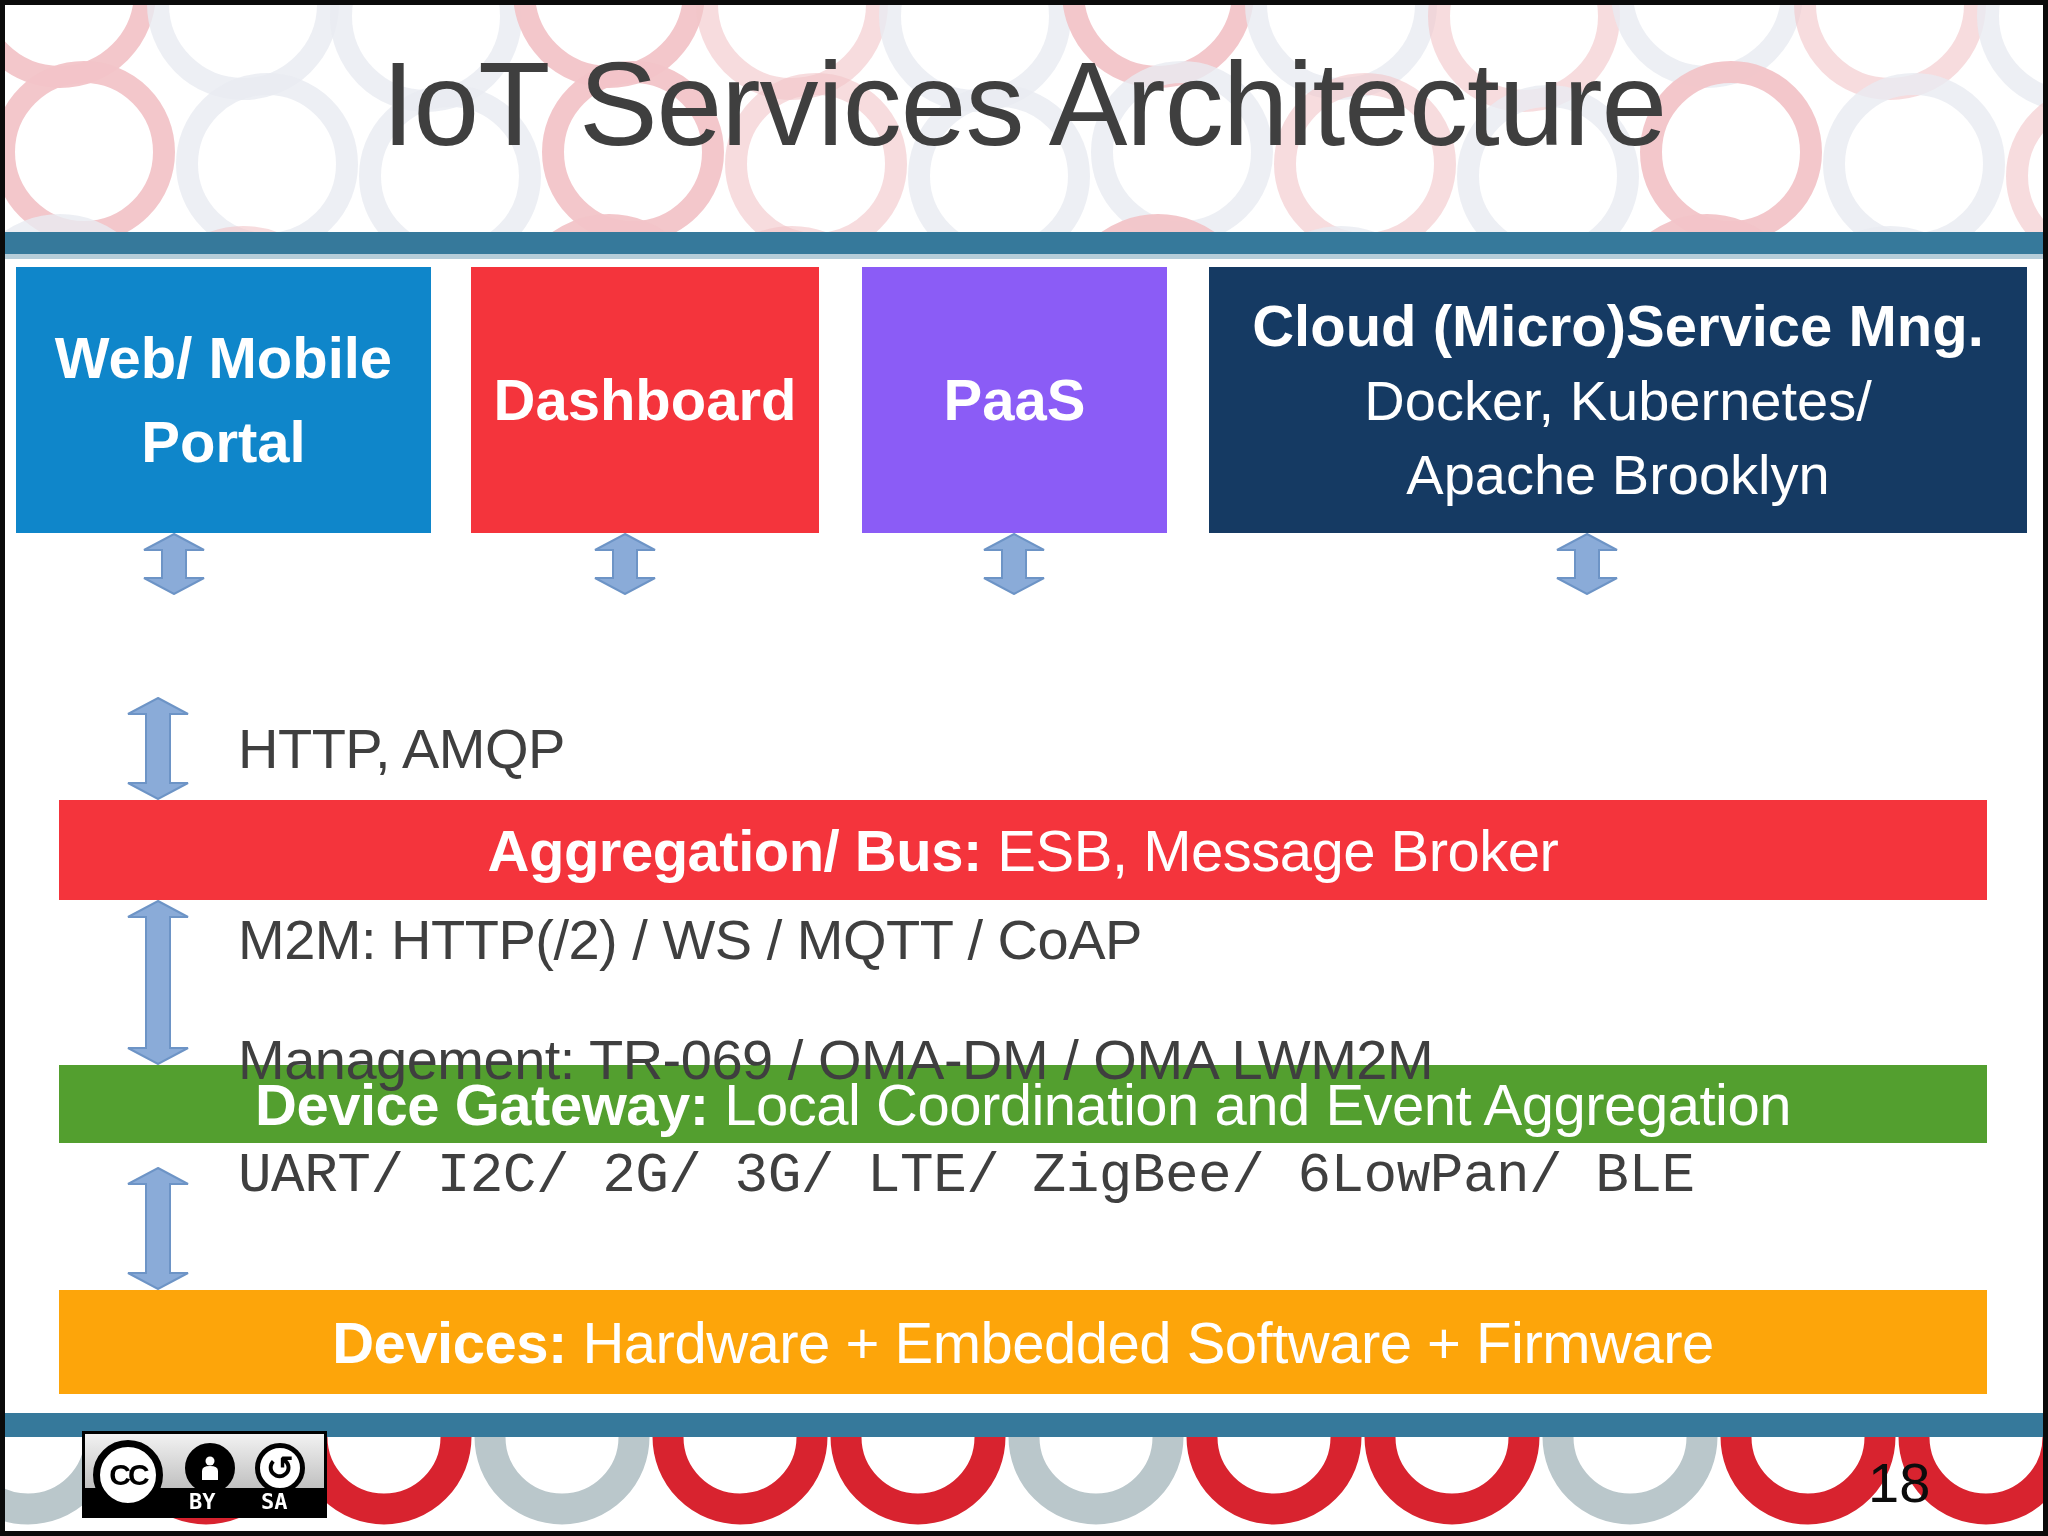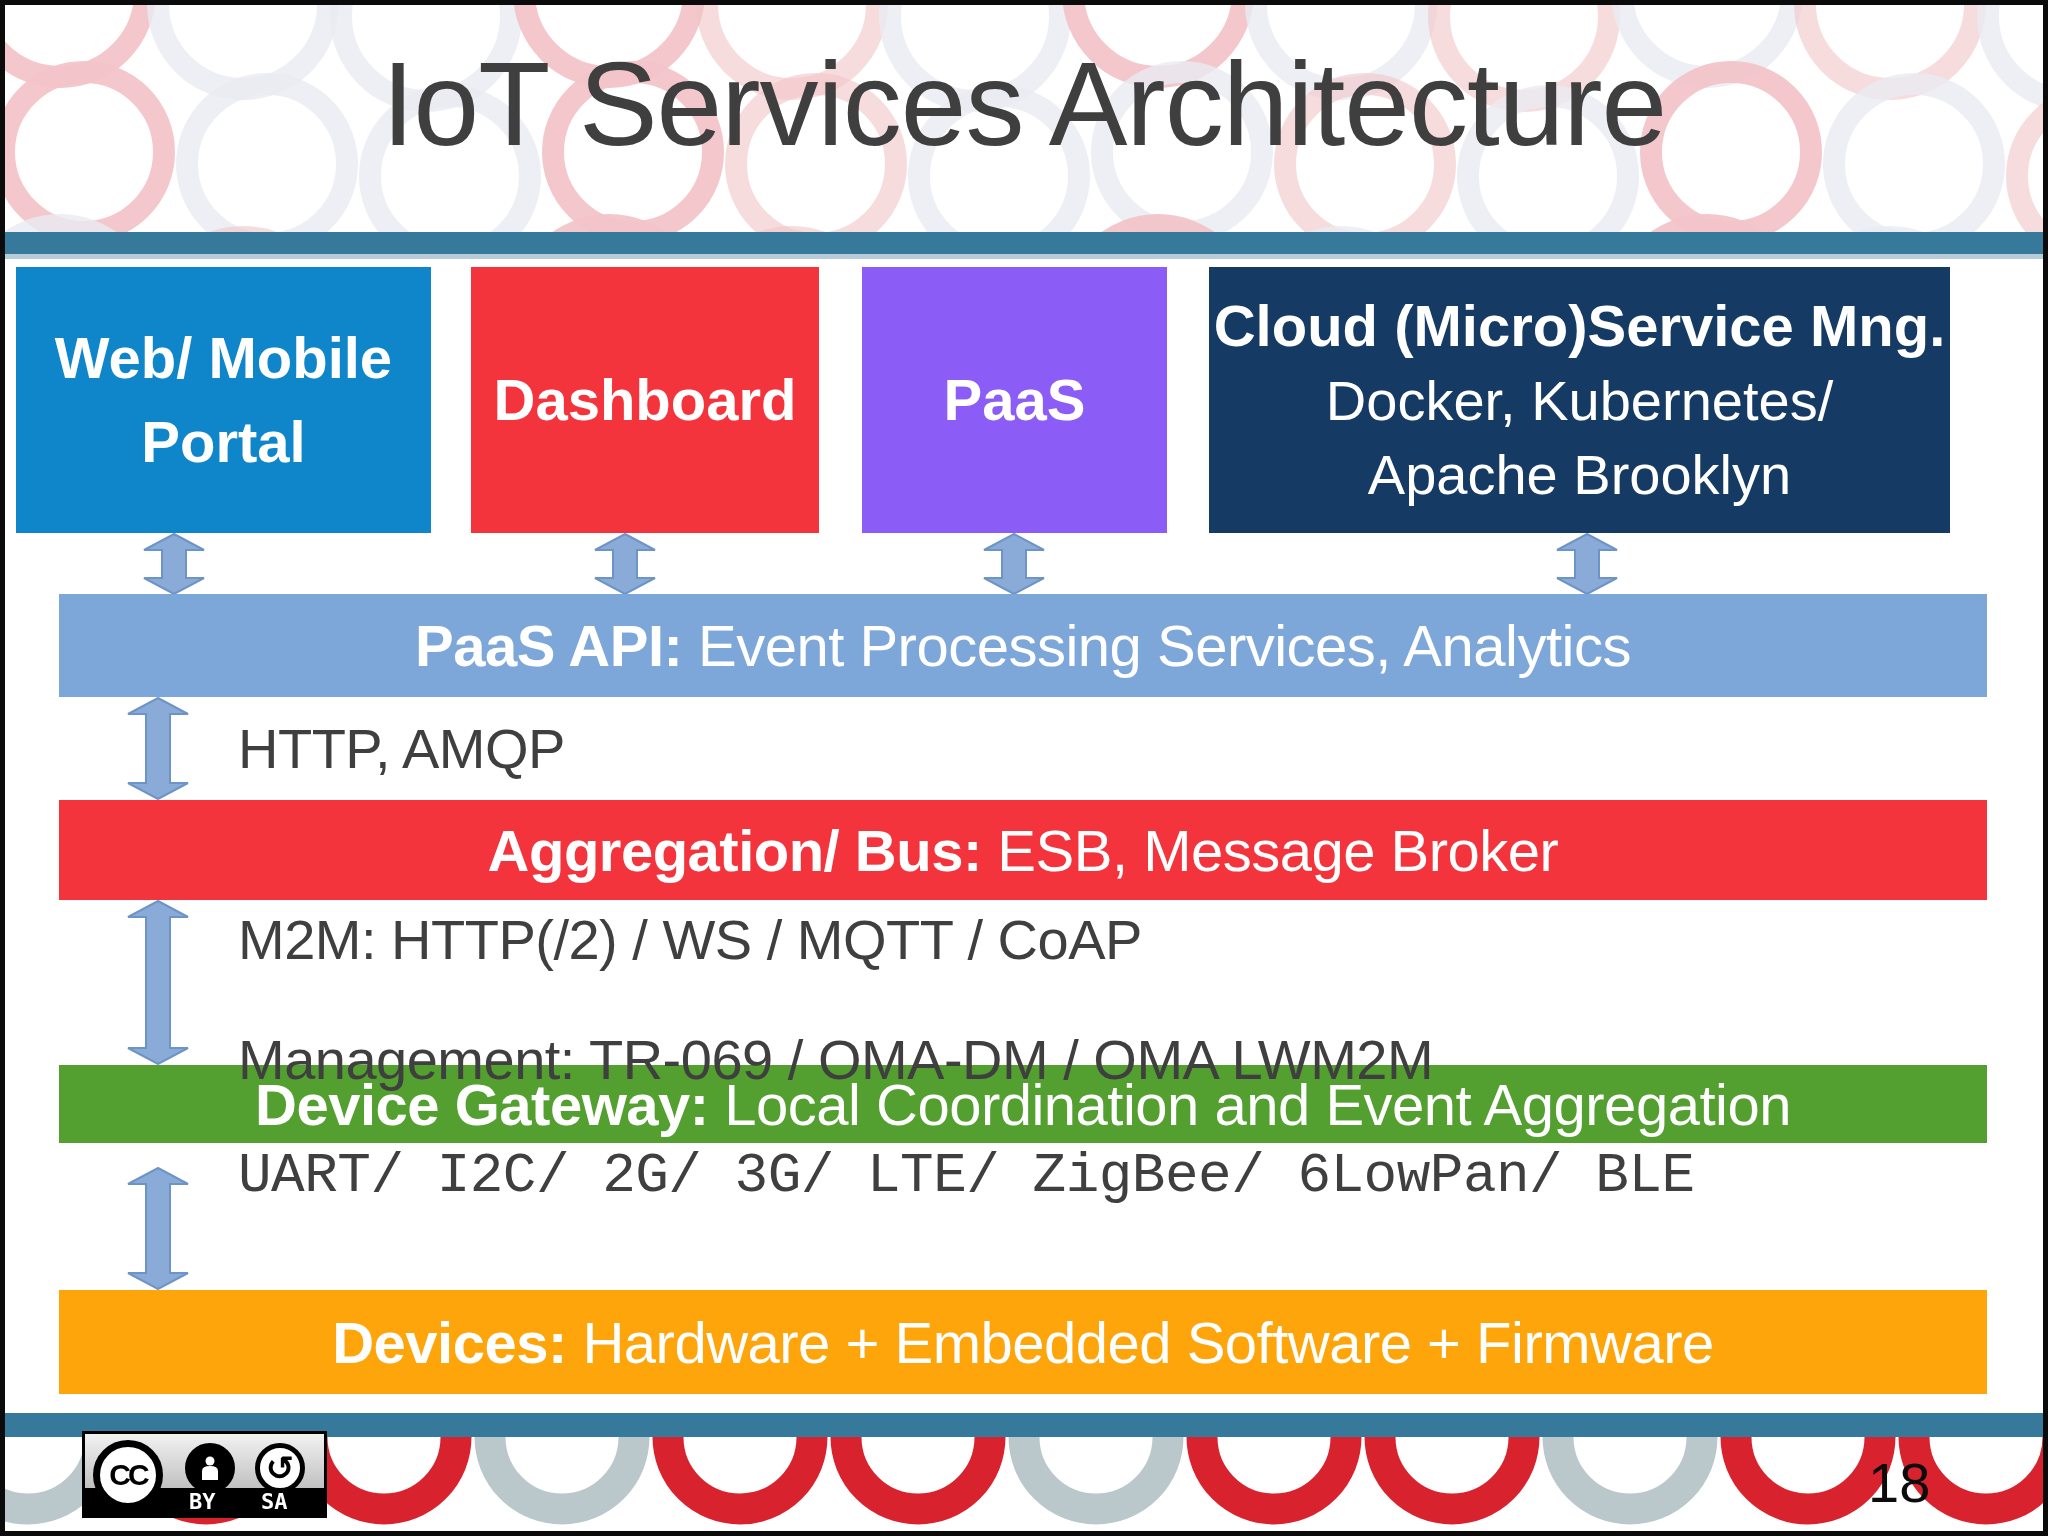"Cloud (Micro)Service Mng." #box-cloud { width: 741px -> 818px }
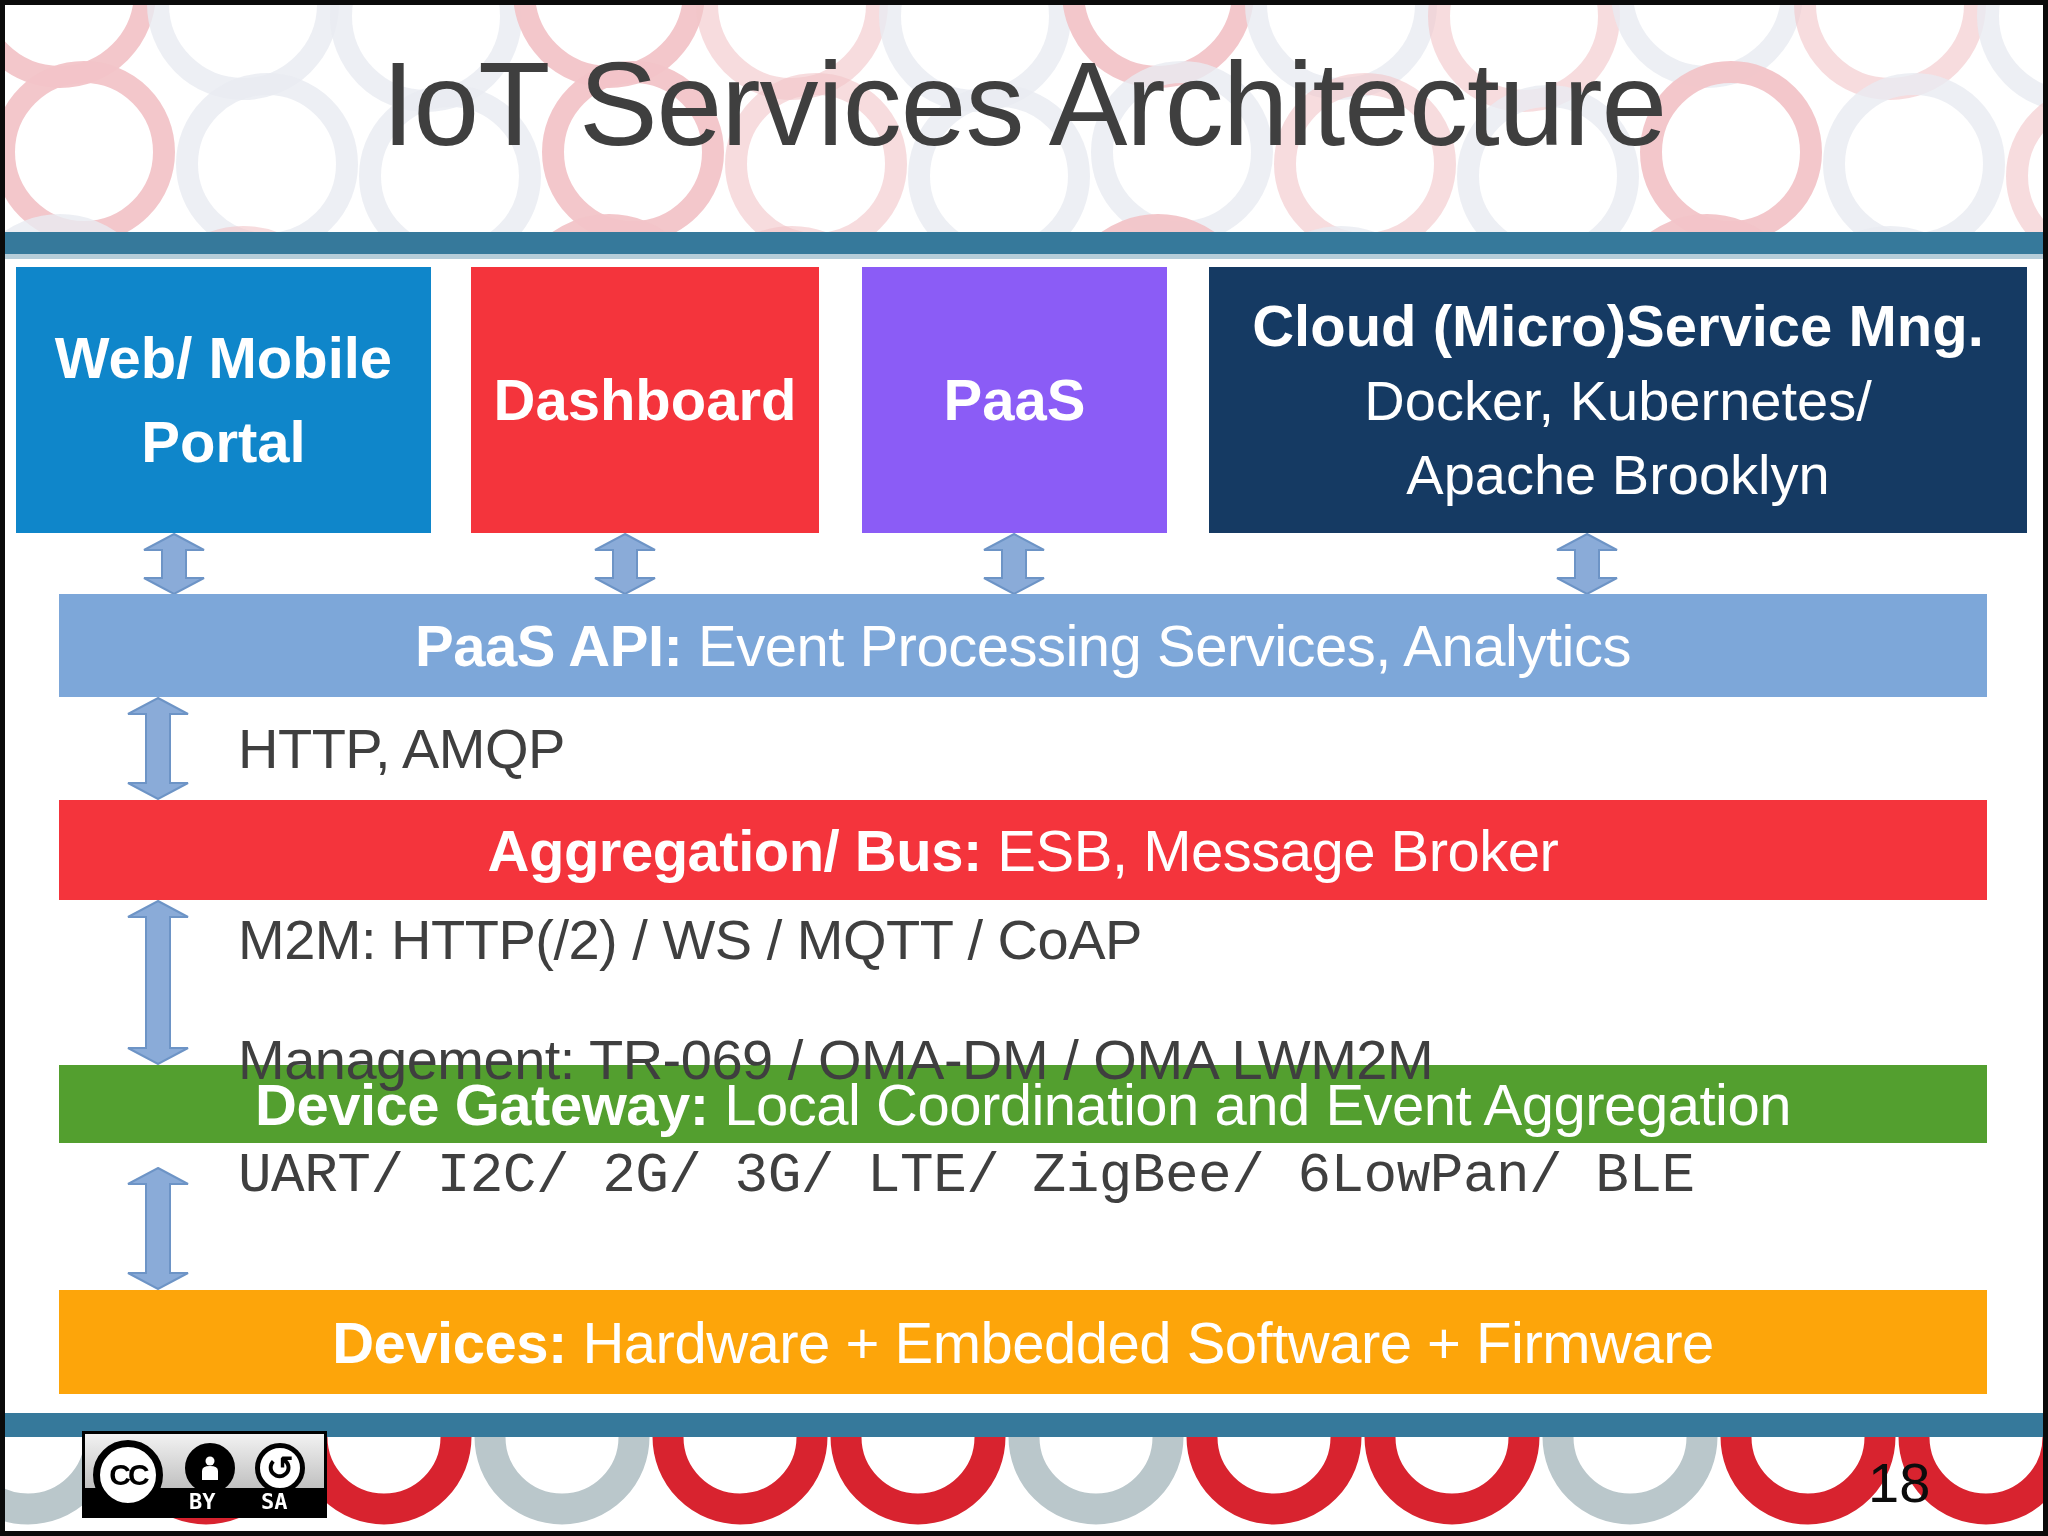"PaaS API:" div.layer-bar { html: <div> <b>PaaS API:</b><span> Event Processing Services, Analytics</span> </div> -> none }
